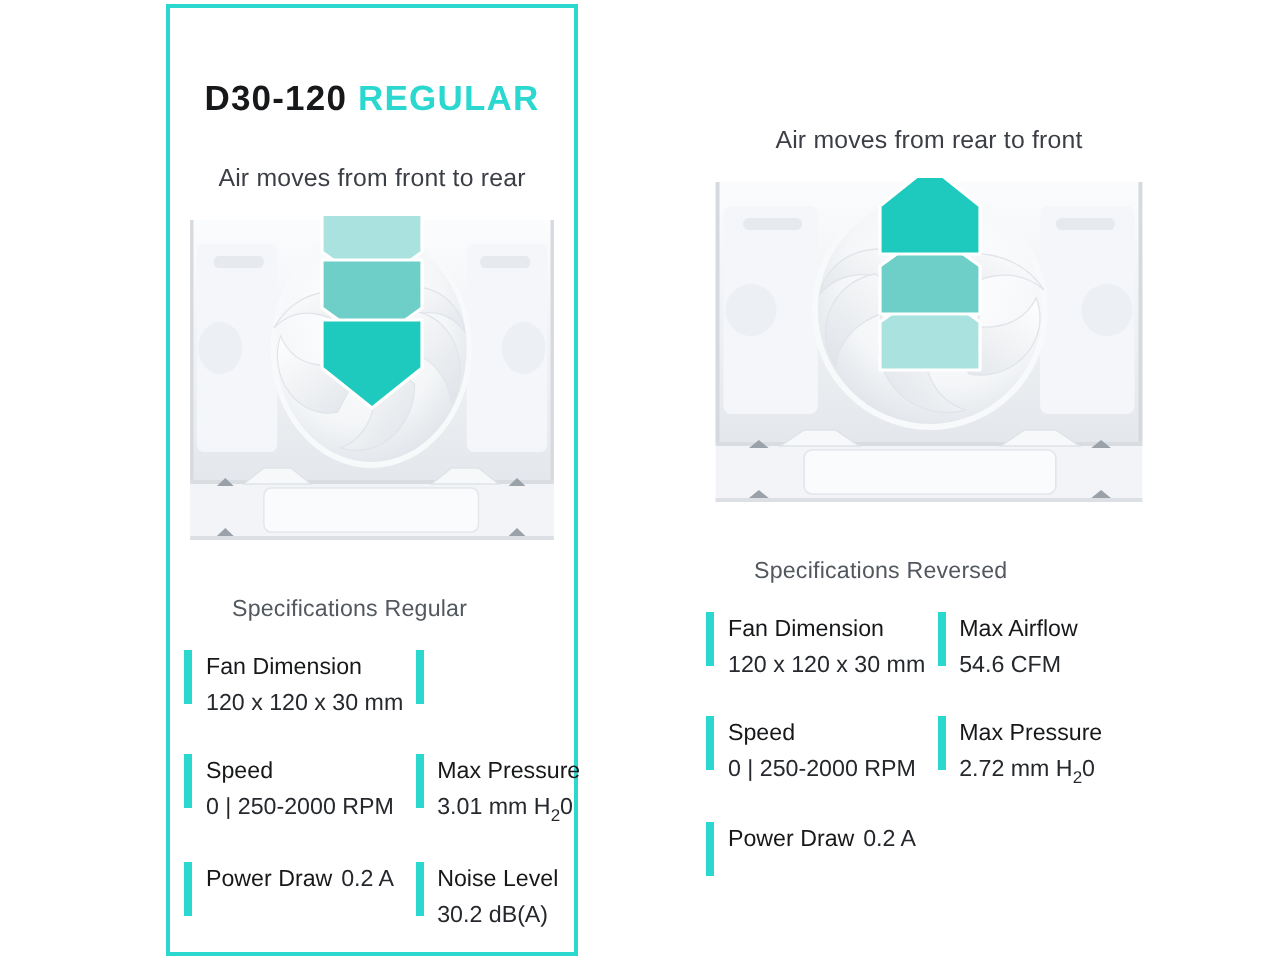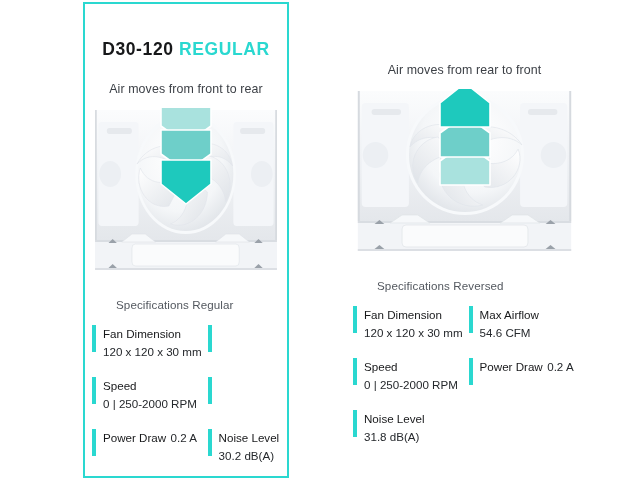"Max Pressure 2.72 mm H20" div.spec-item { html: none -> <div> <span></span> <span> <span>Max Pressure</span> <span>2.72 mm H<sub>2</sub>0</span> </span> </div> }
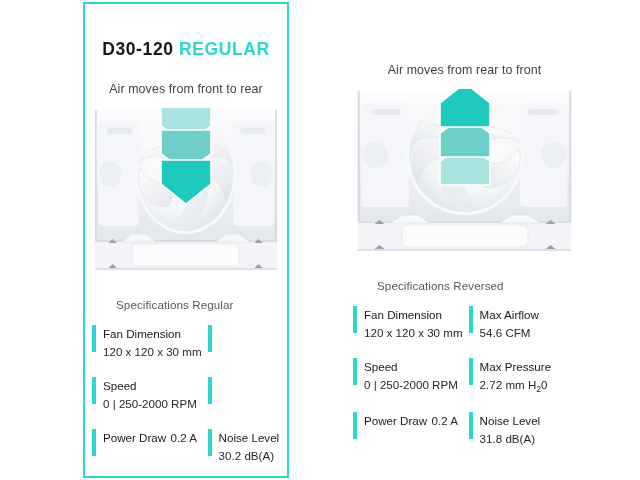"Max Pressure 3.01 mm H20" span.spec-text { html: none -> <span> <span>Max Pressure</span> <span>3.01 mm H<sub>2</sub>0</span> </span> }
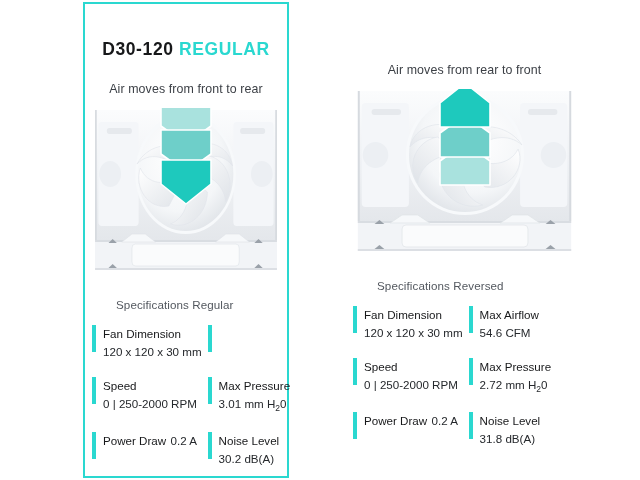"Noise Level 31.8 dB(A)" div.spec-item { html: <div> <span></span> <span> <span>Noise Level</span> <span>31.8 dB(A)</span> </span> </div> -> none }
